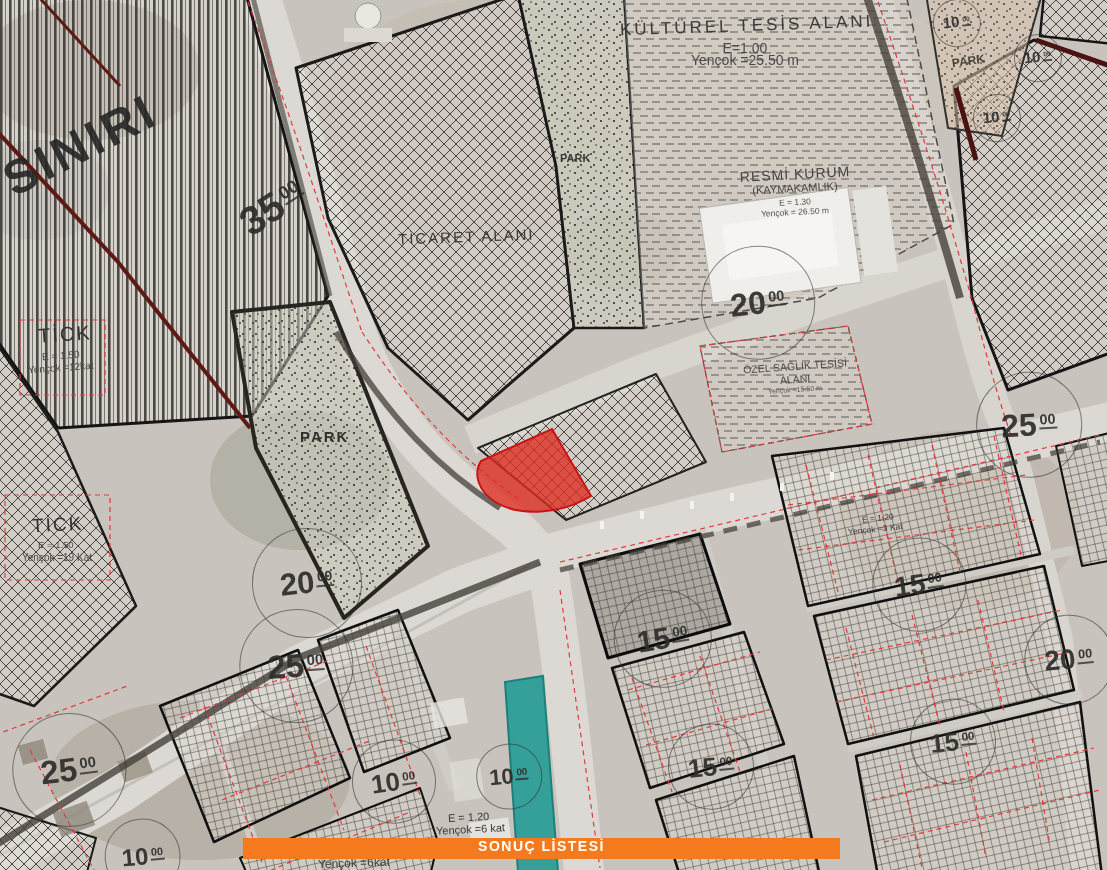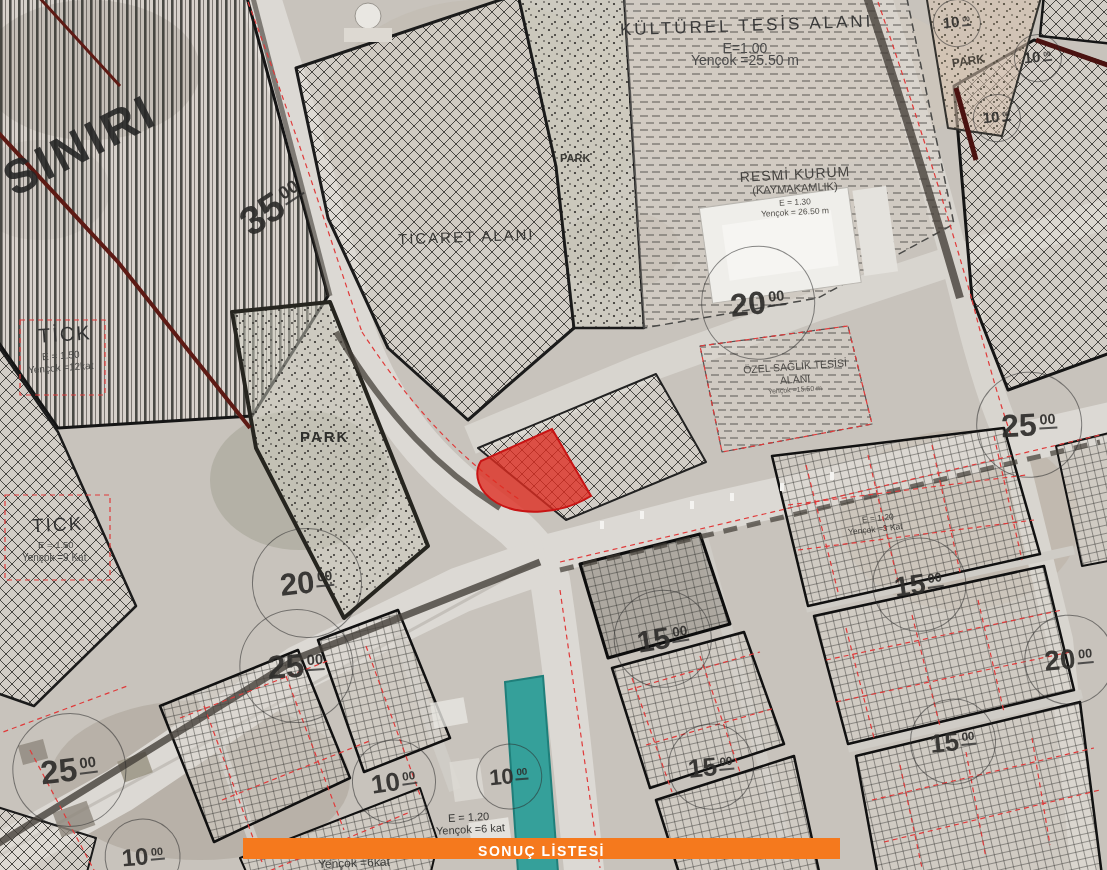"Yençok =9 Kat" div.lbl { text: 9 -> 19 }
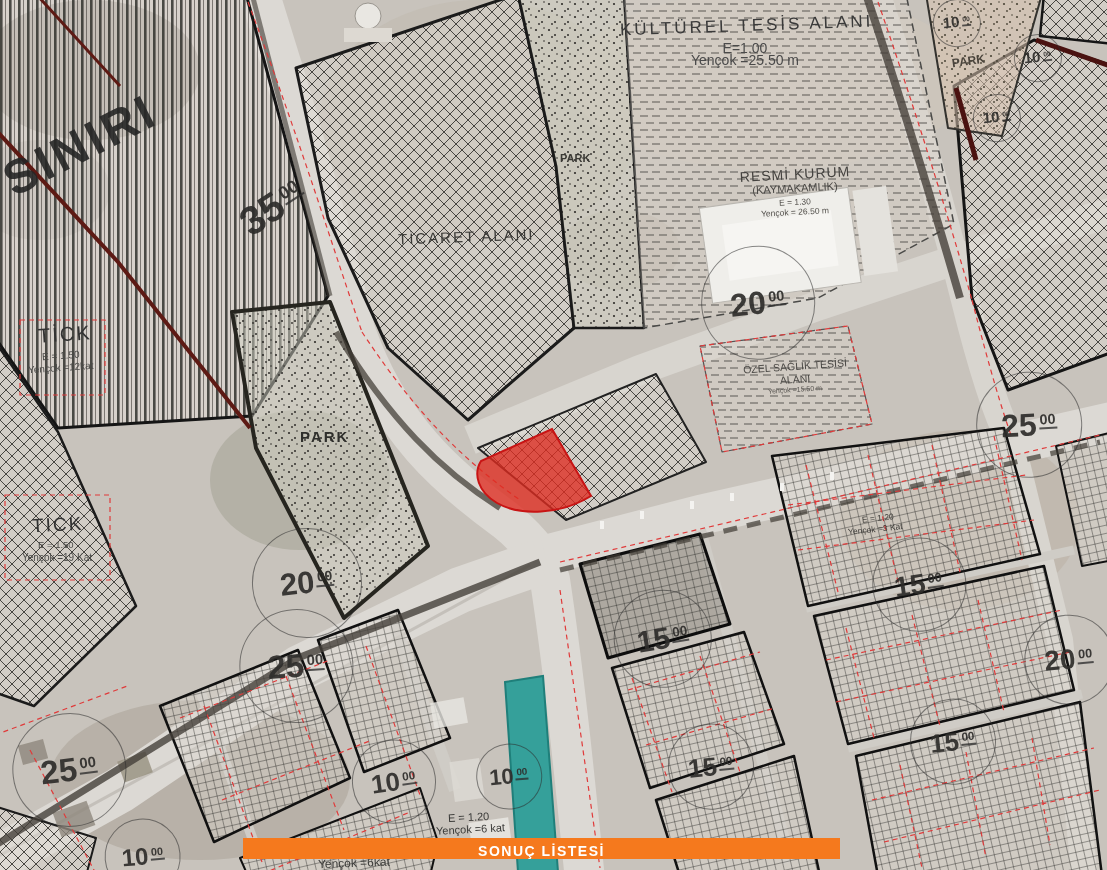"SONUÇ LİSTESİ" .btn { align-items: flex-end -> flex-start }
